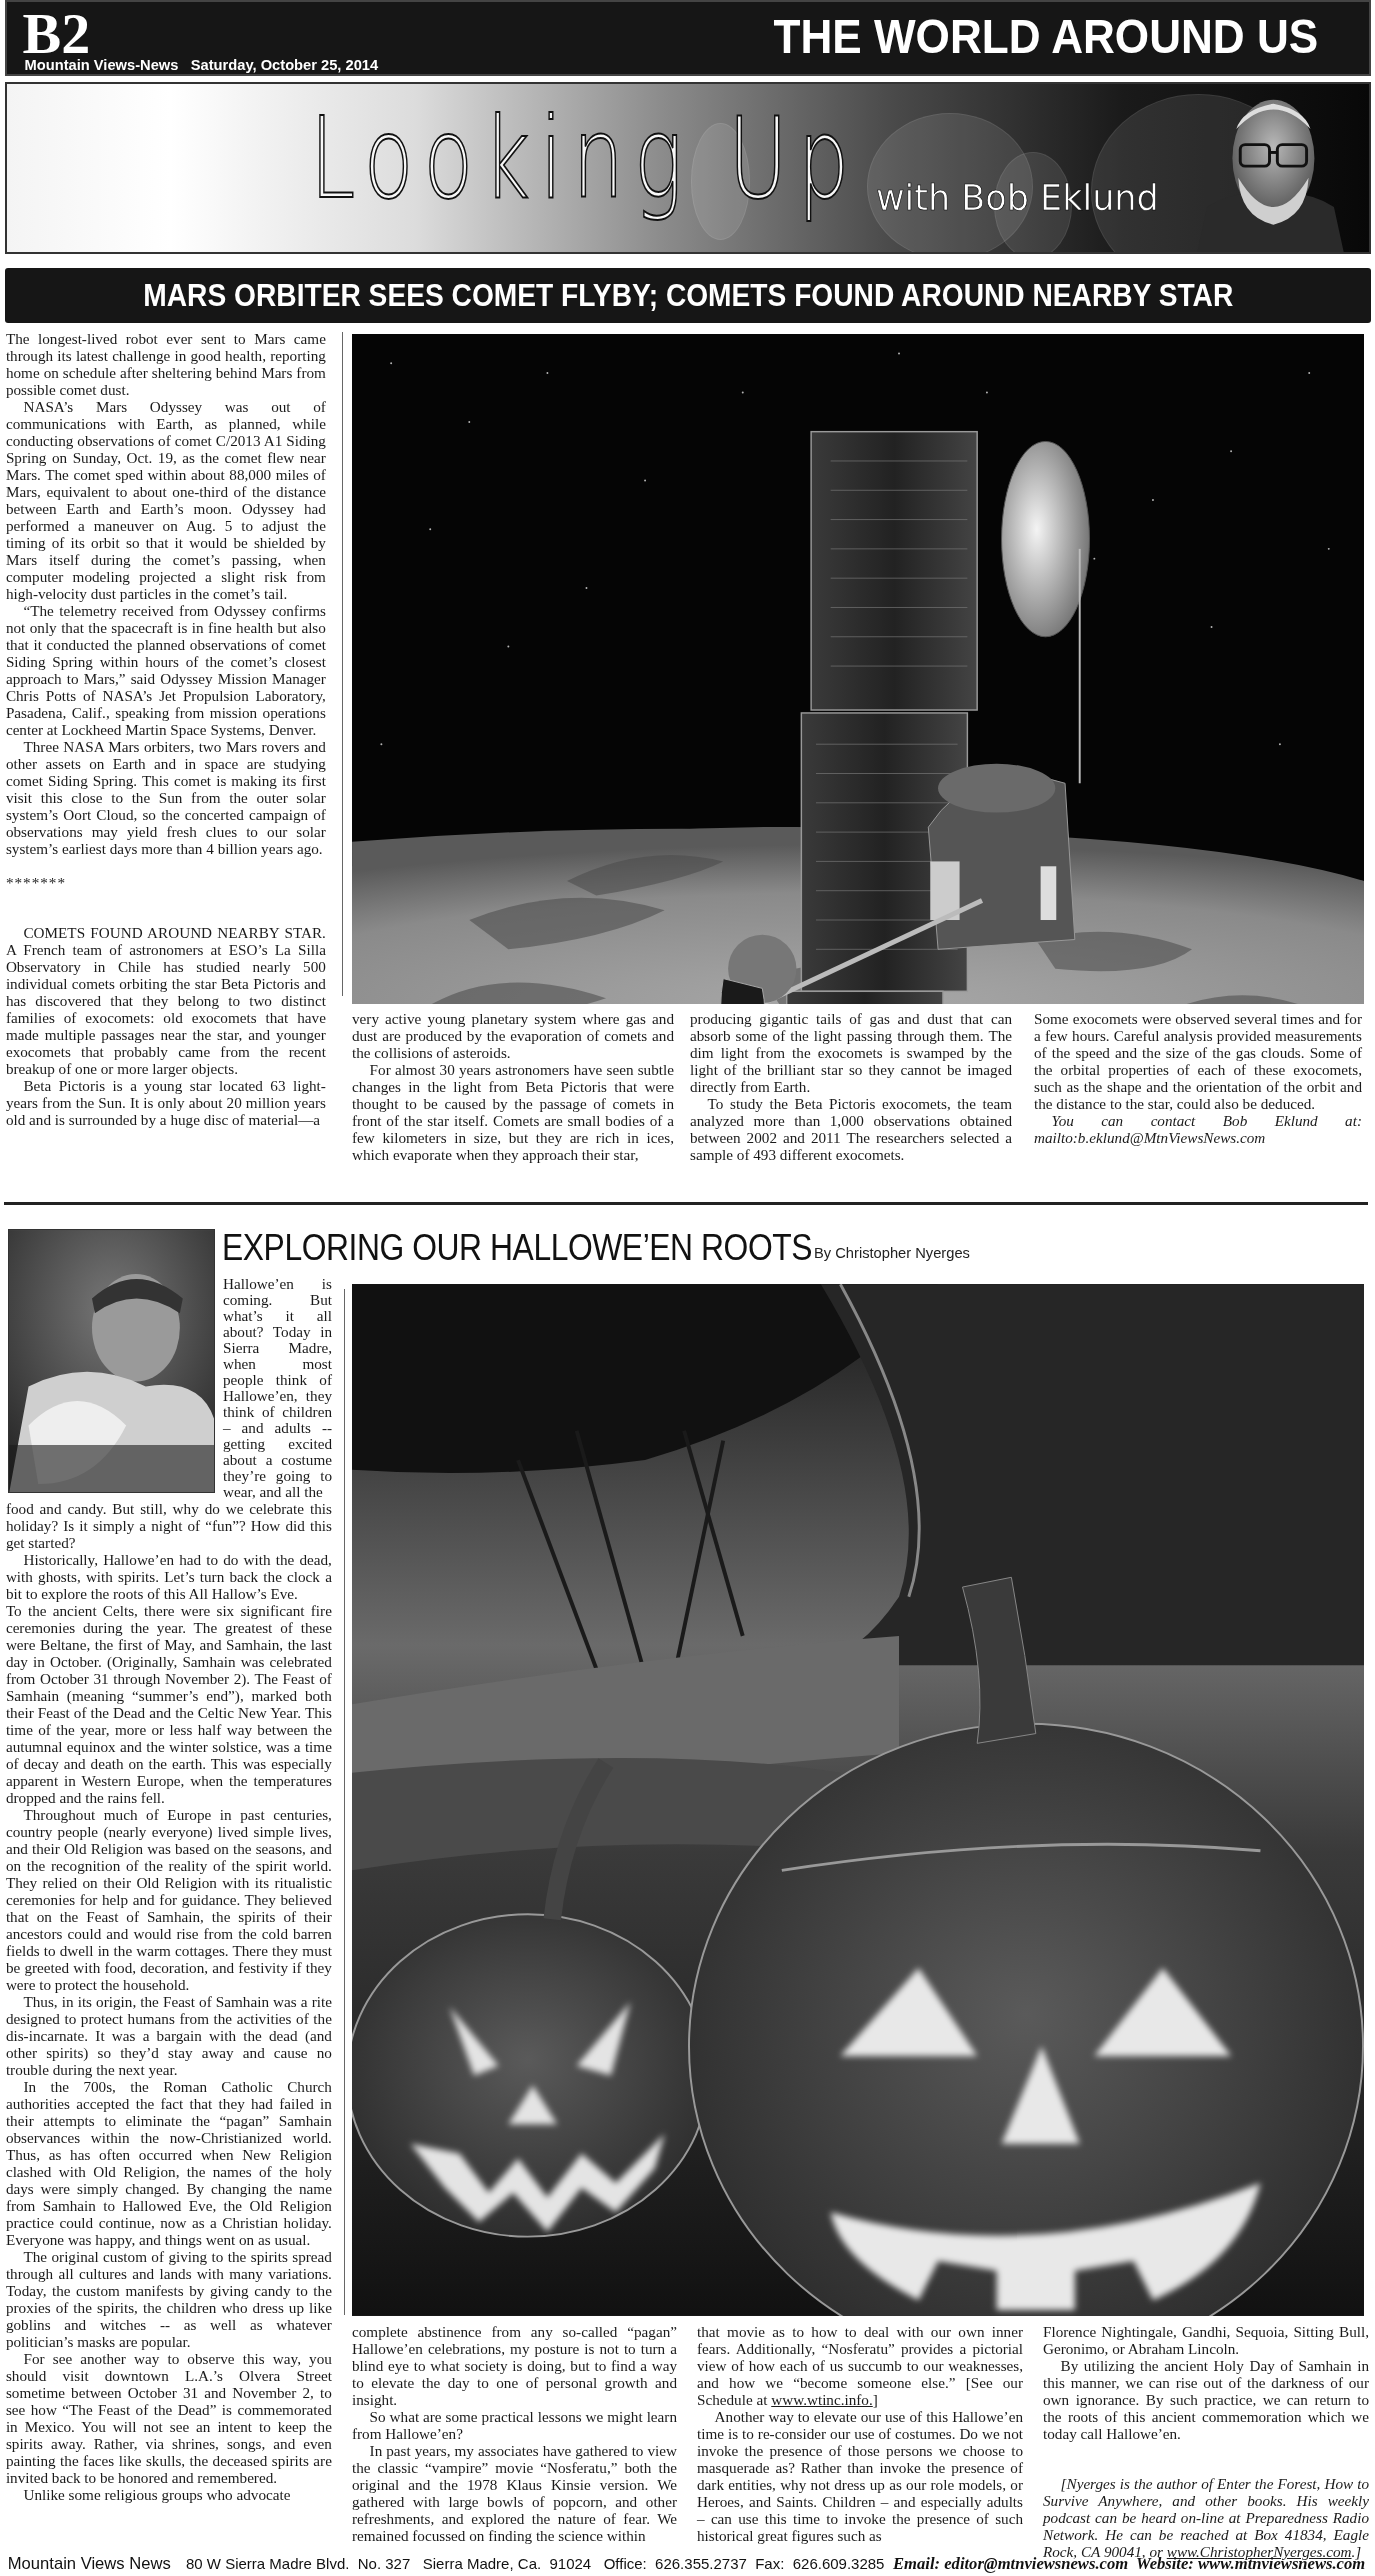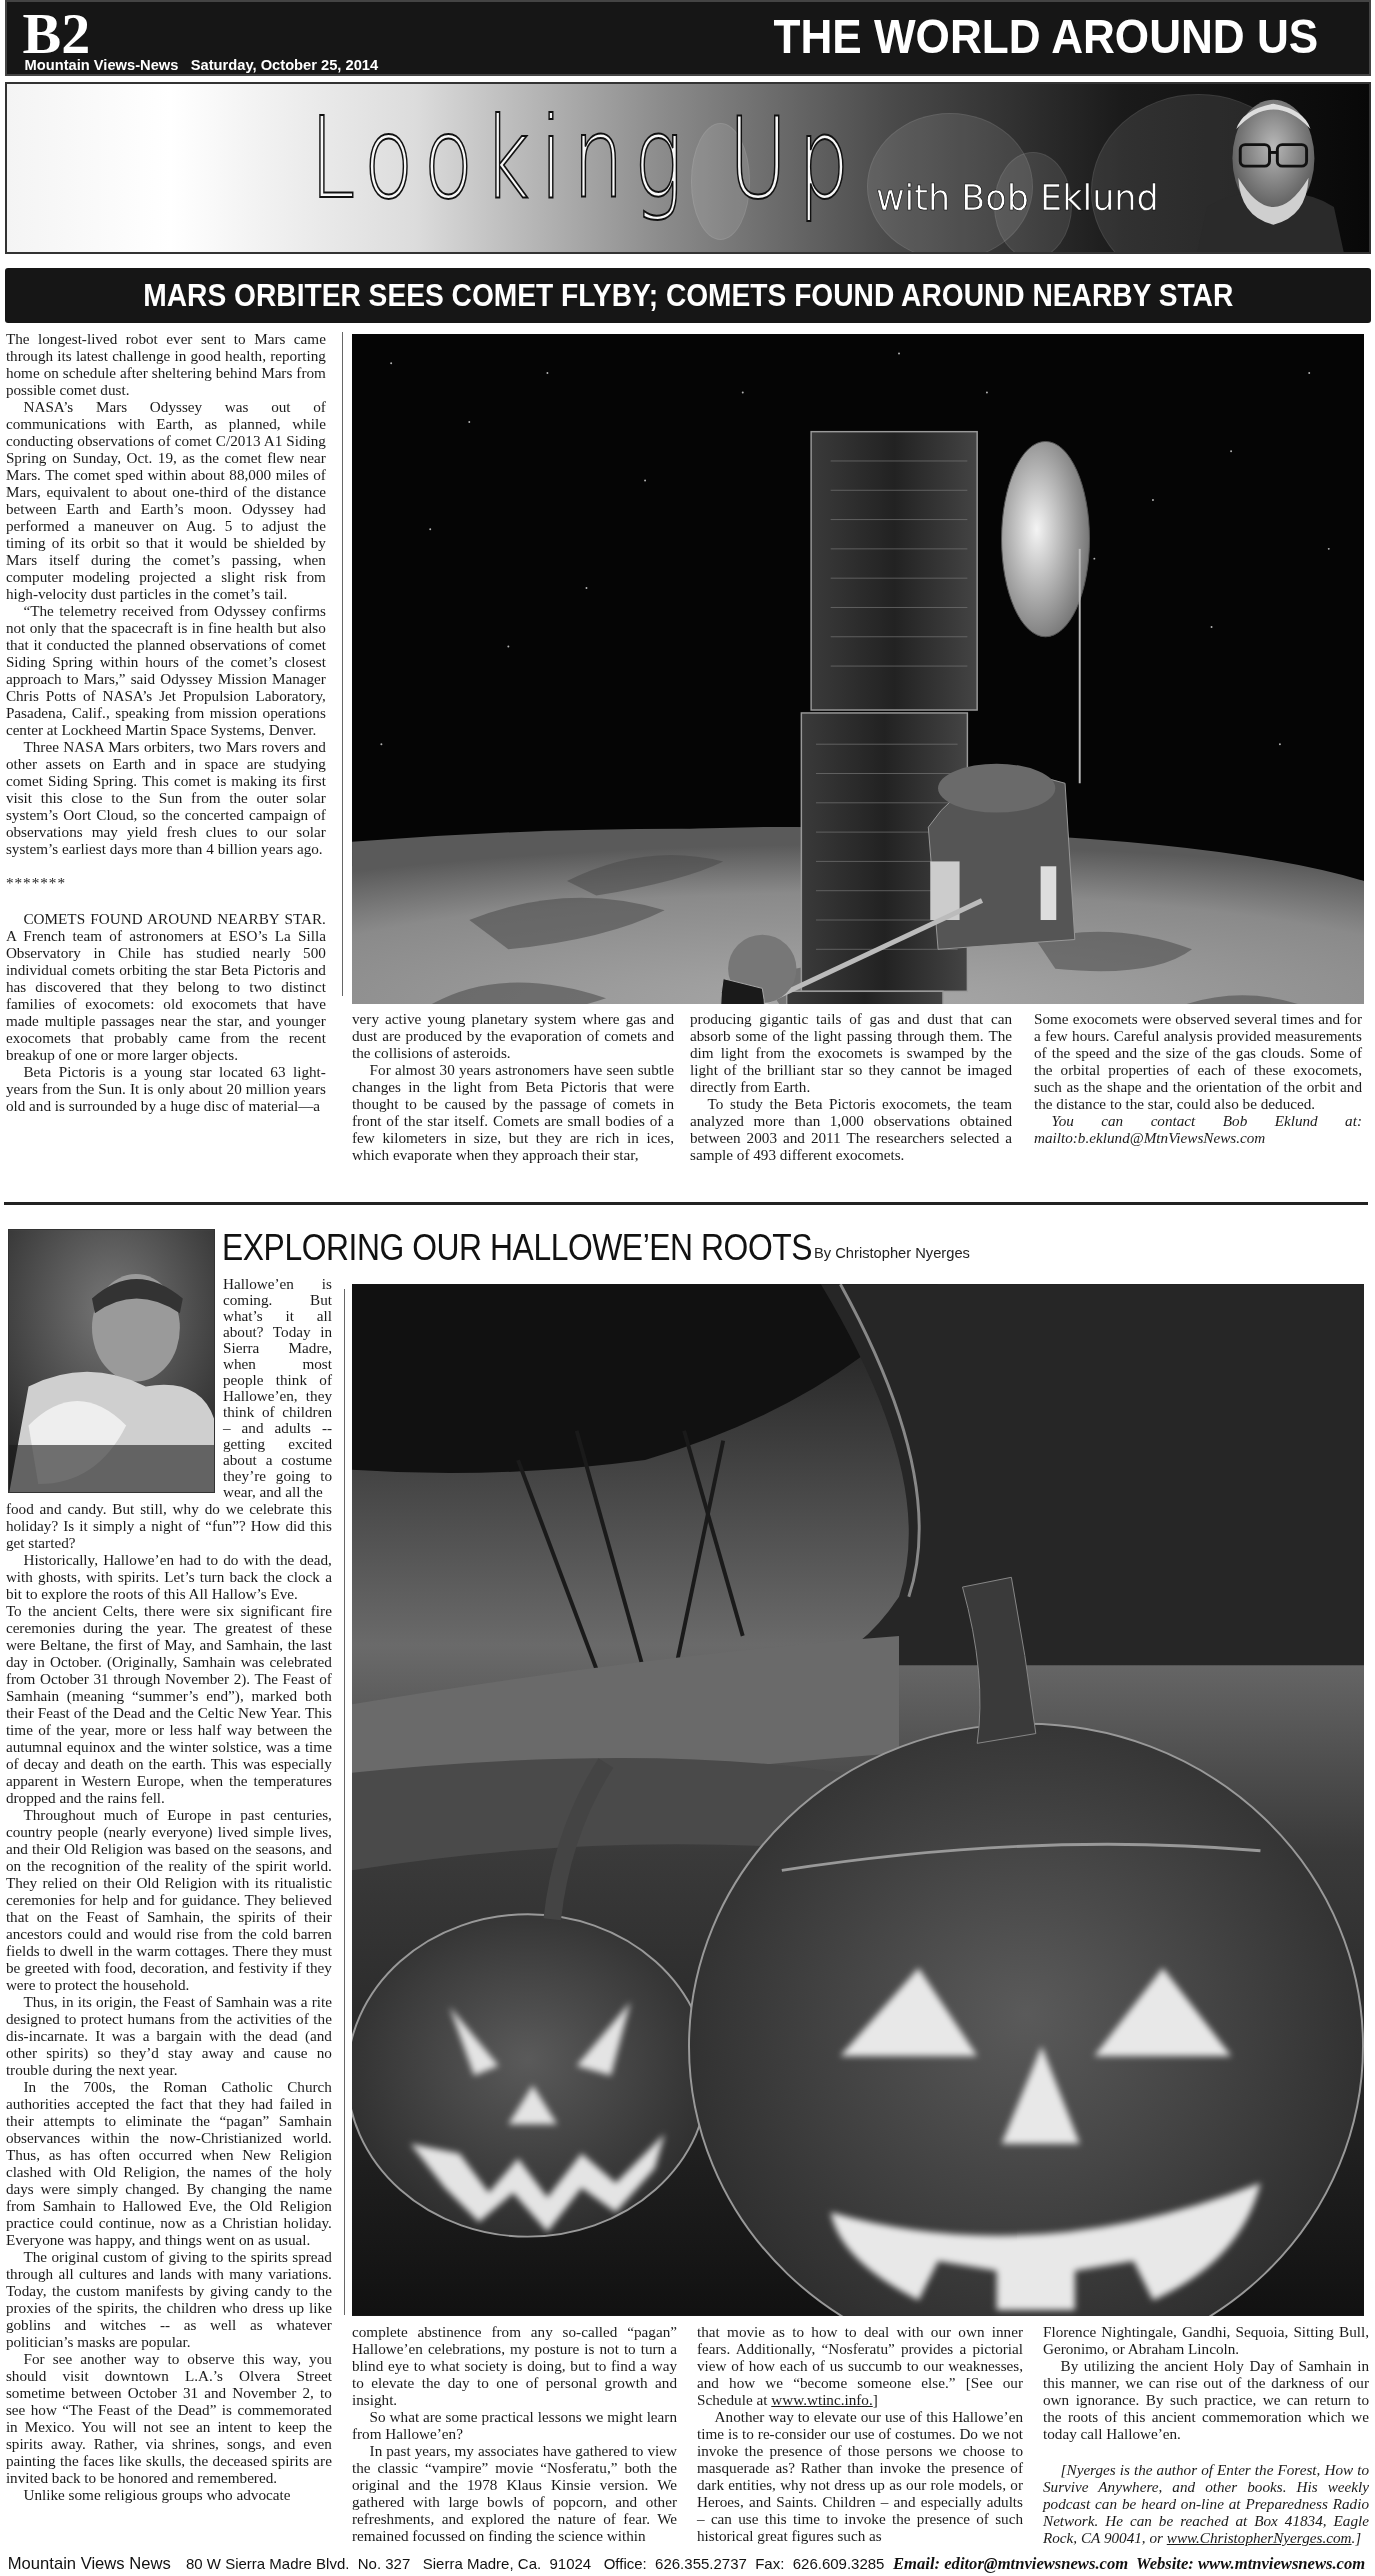"COMETS FOUND AROUND NEARBY STAR." .col p.gap { margin-top: 19px -> 33px }
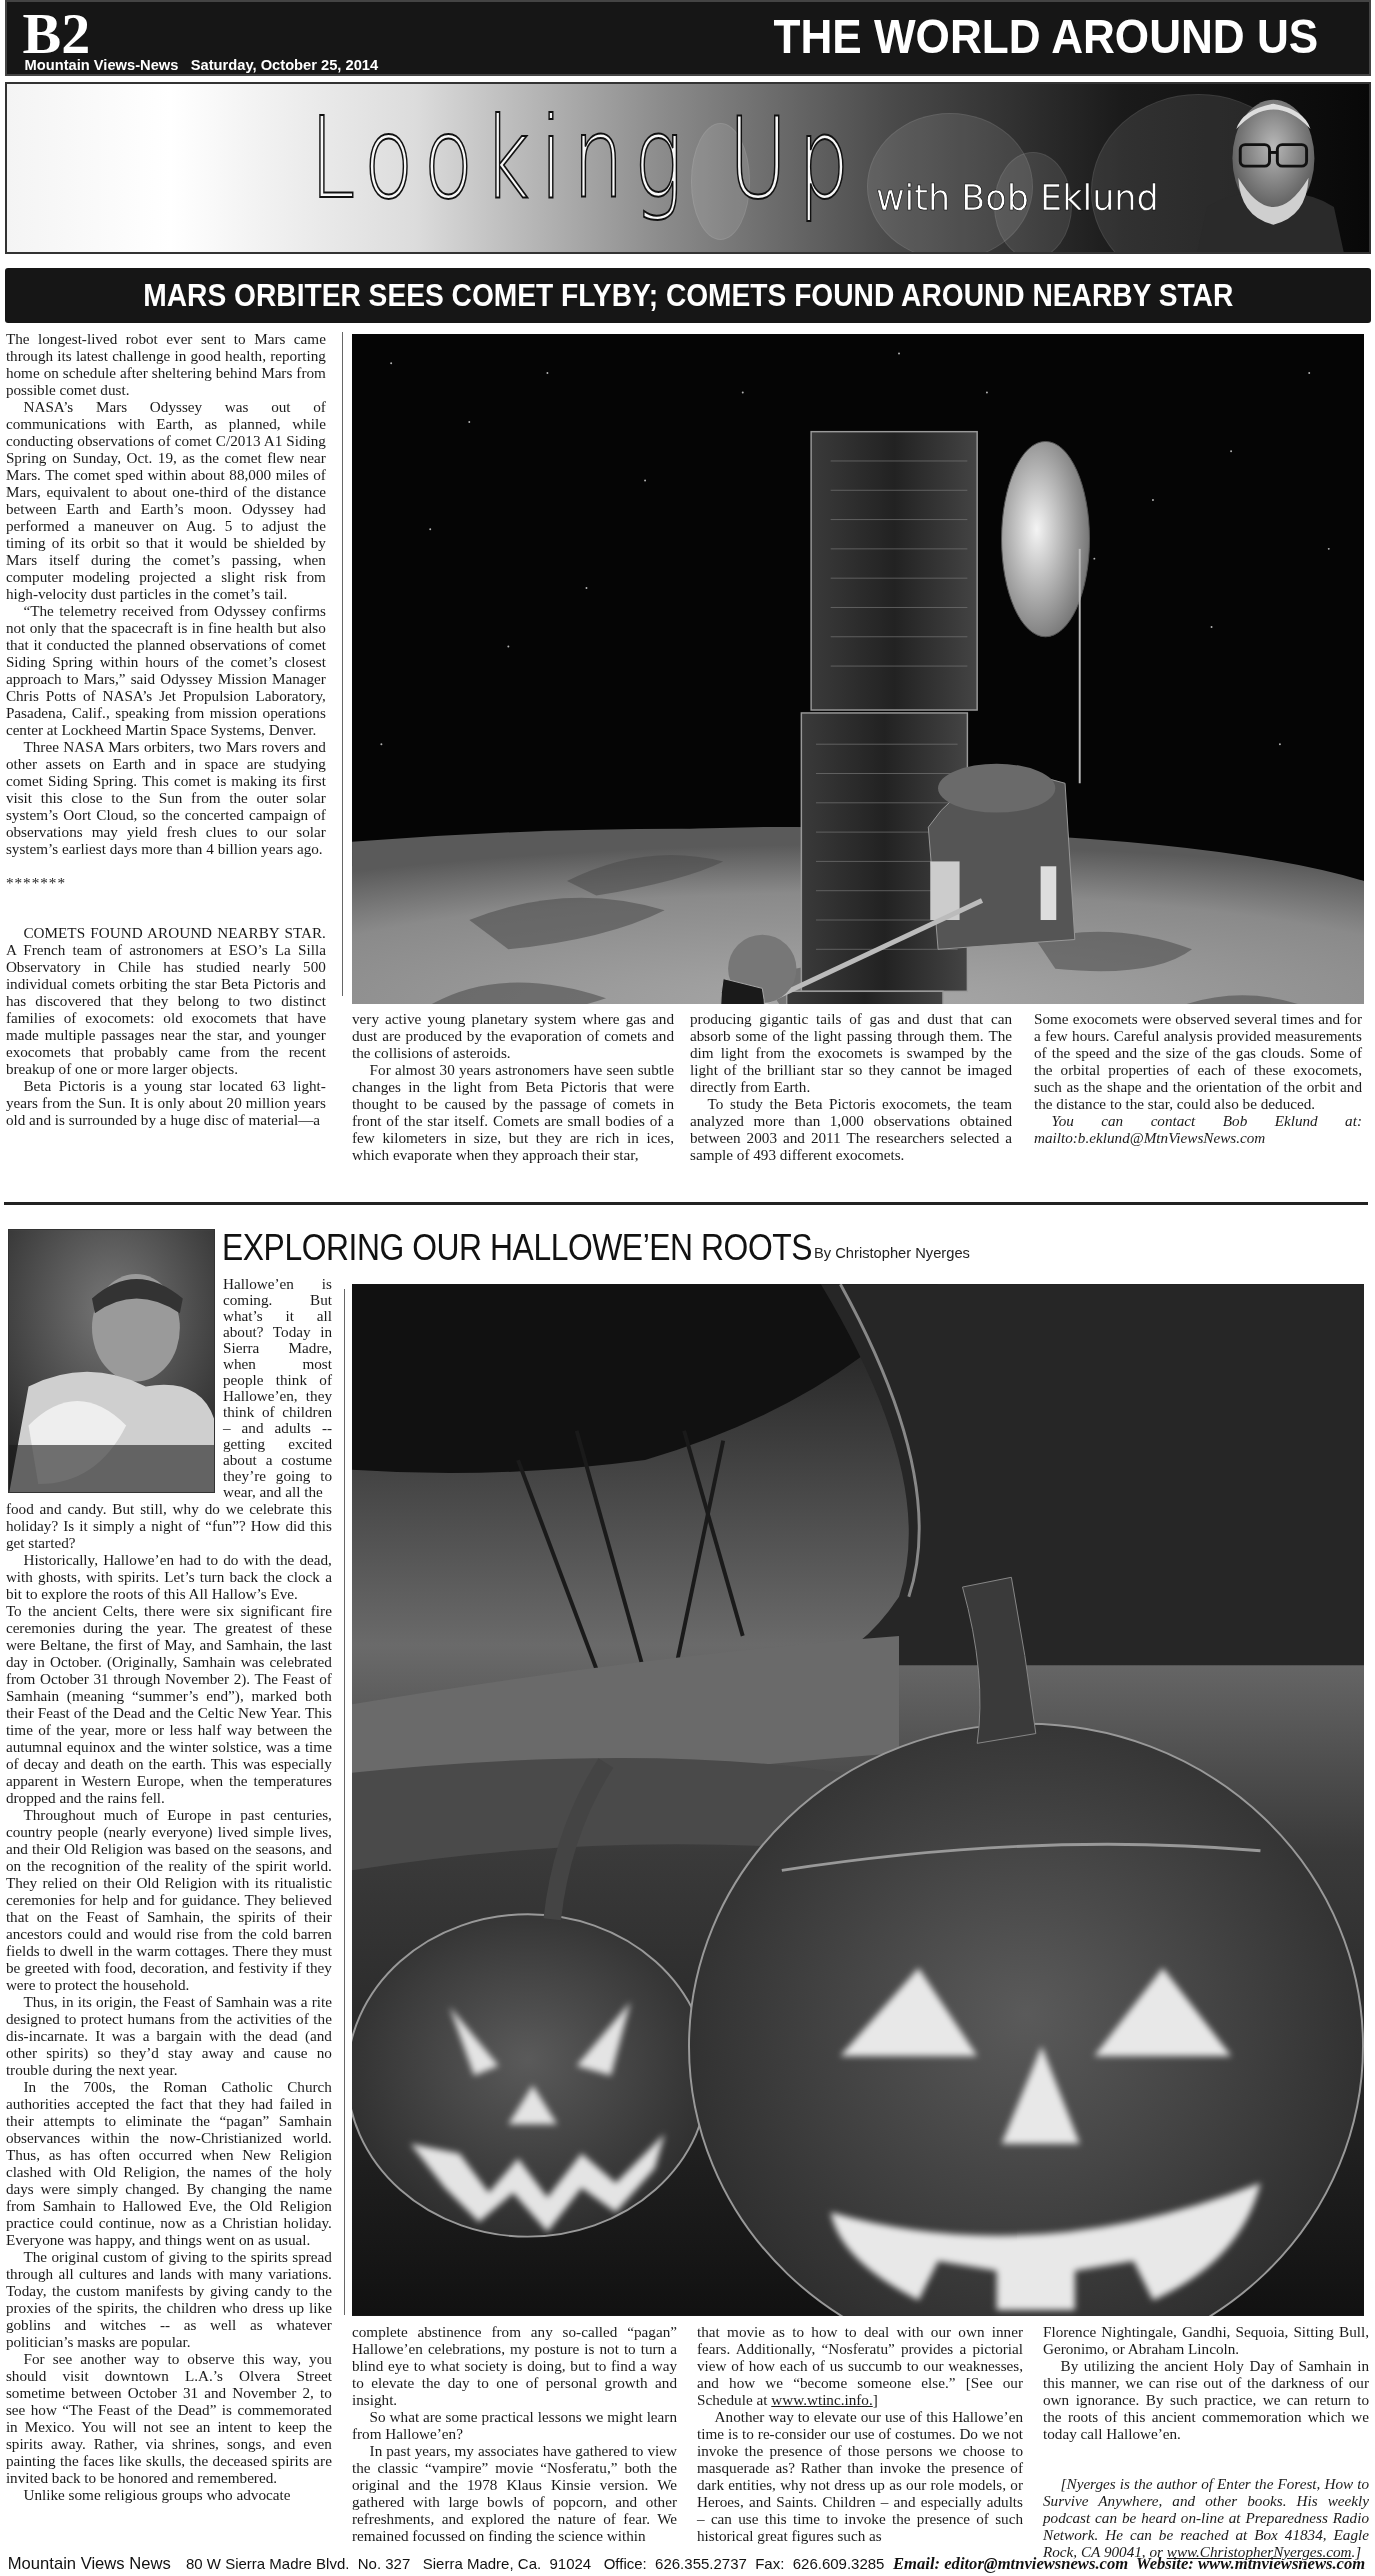"To study the Beta Pictoris" p { text: 2003 -> 2002 }
